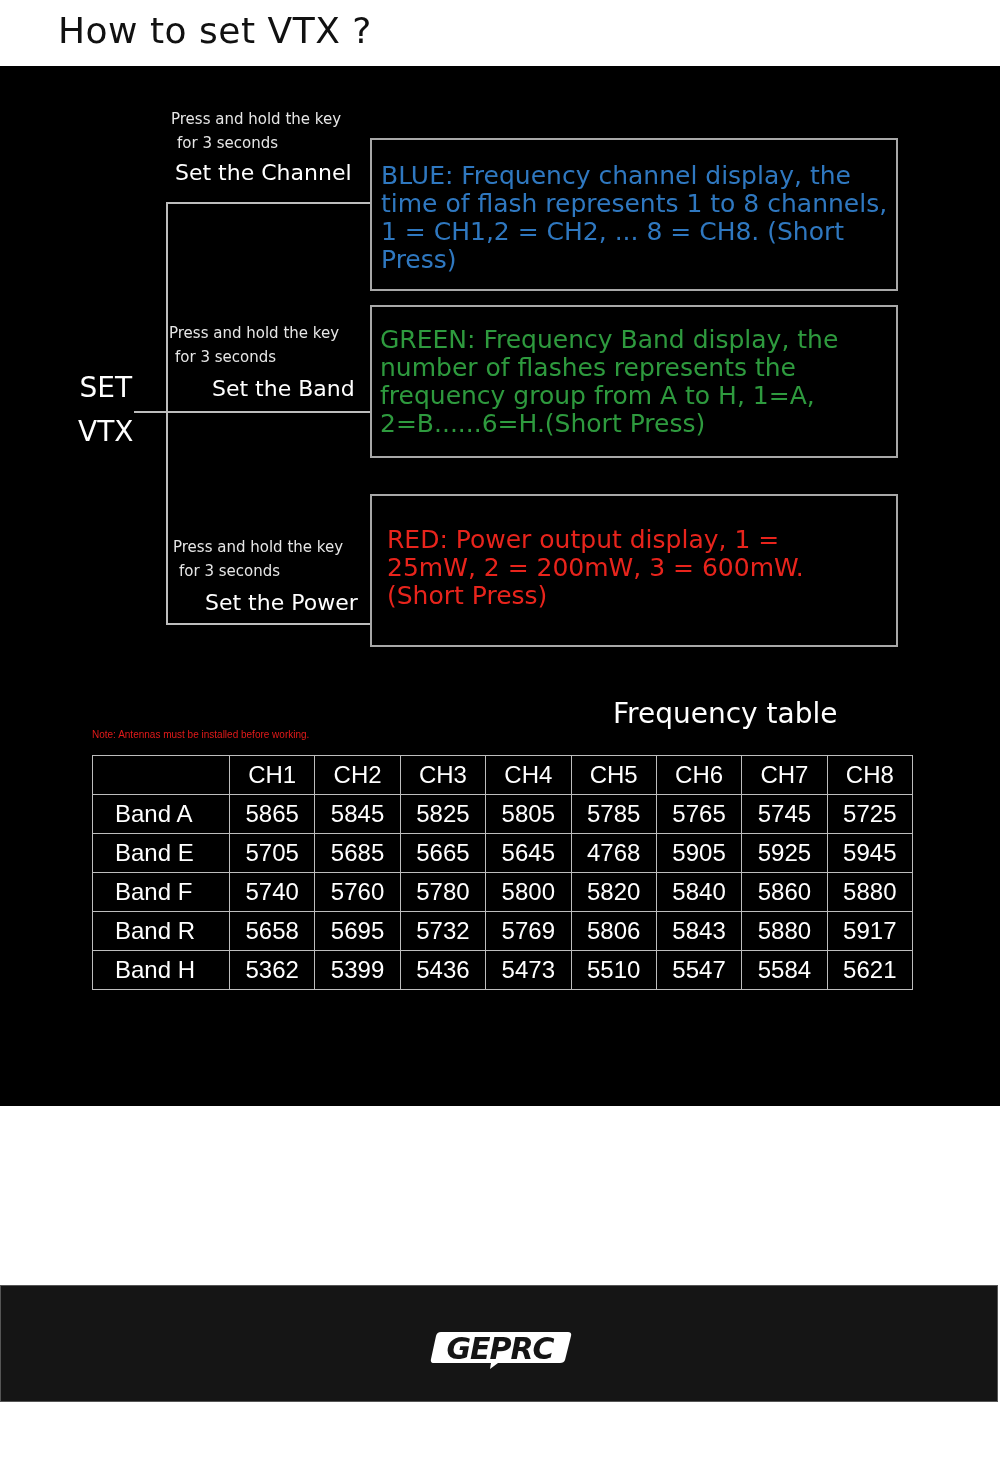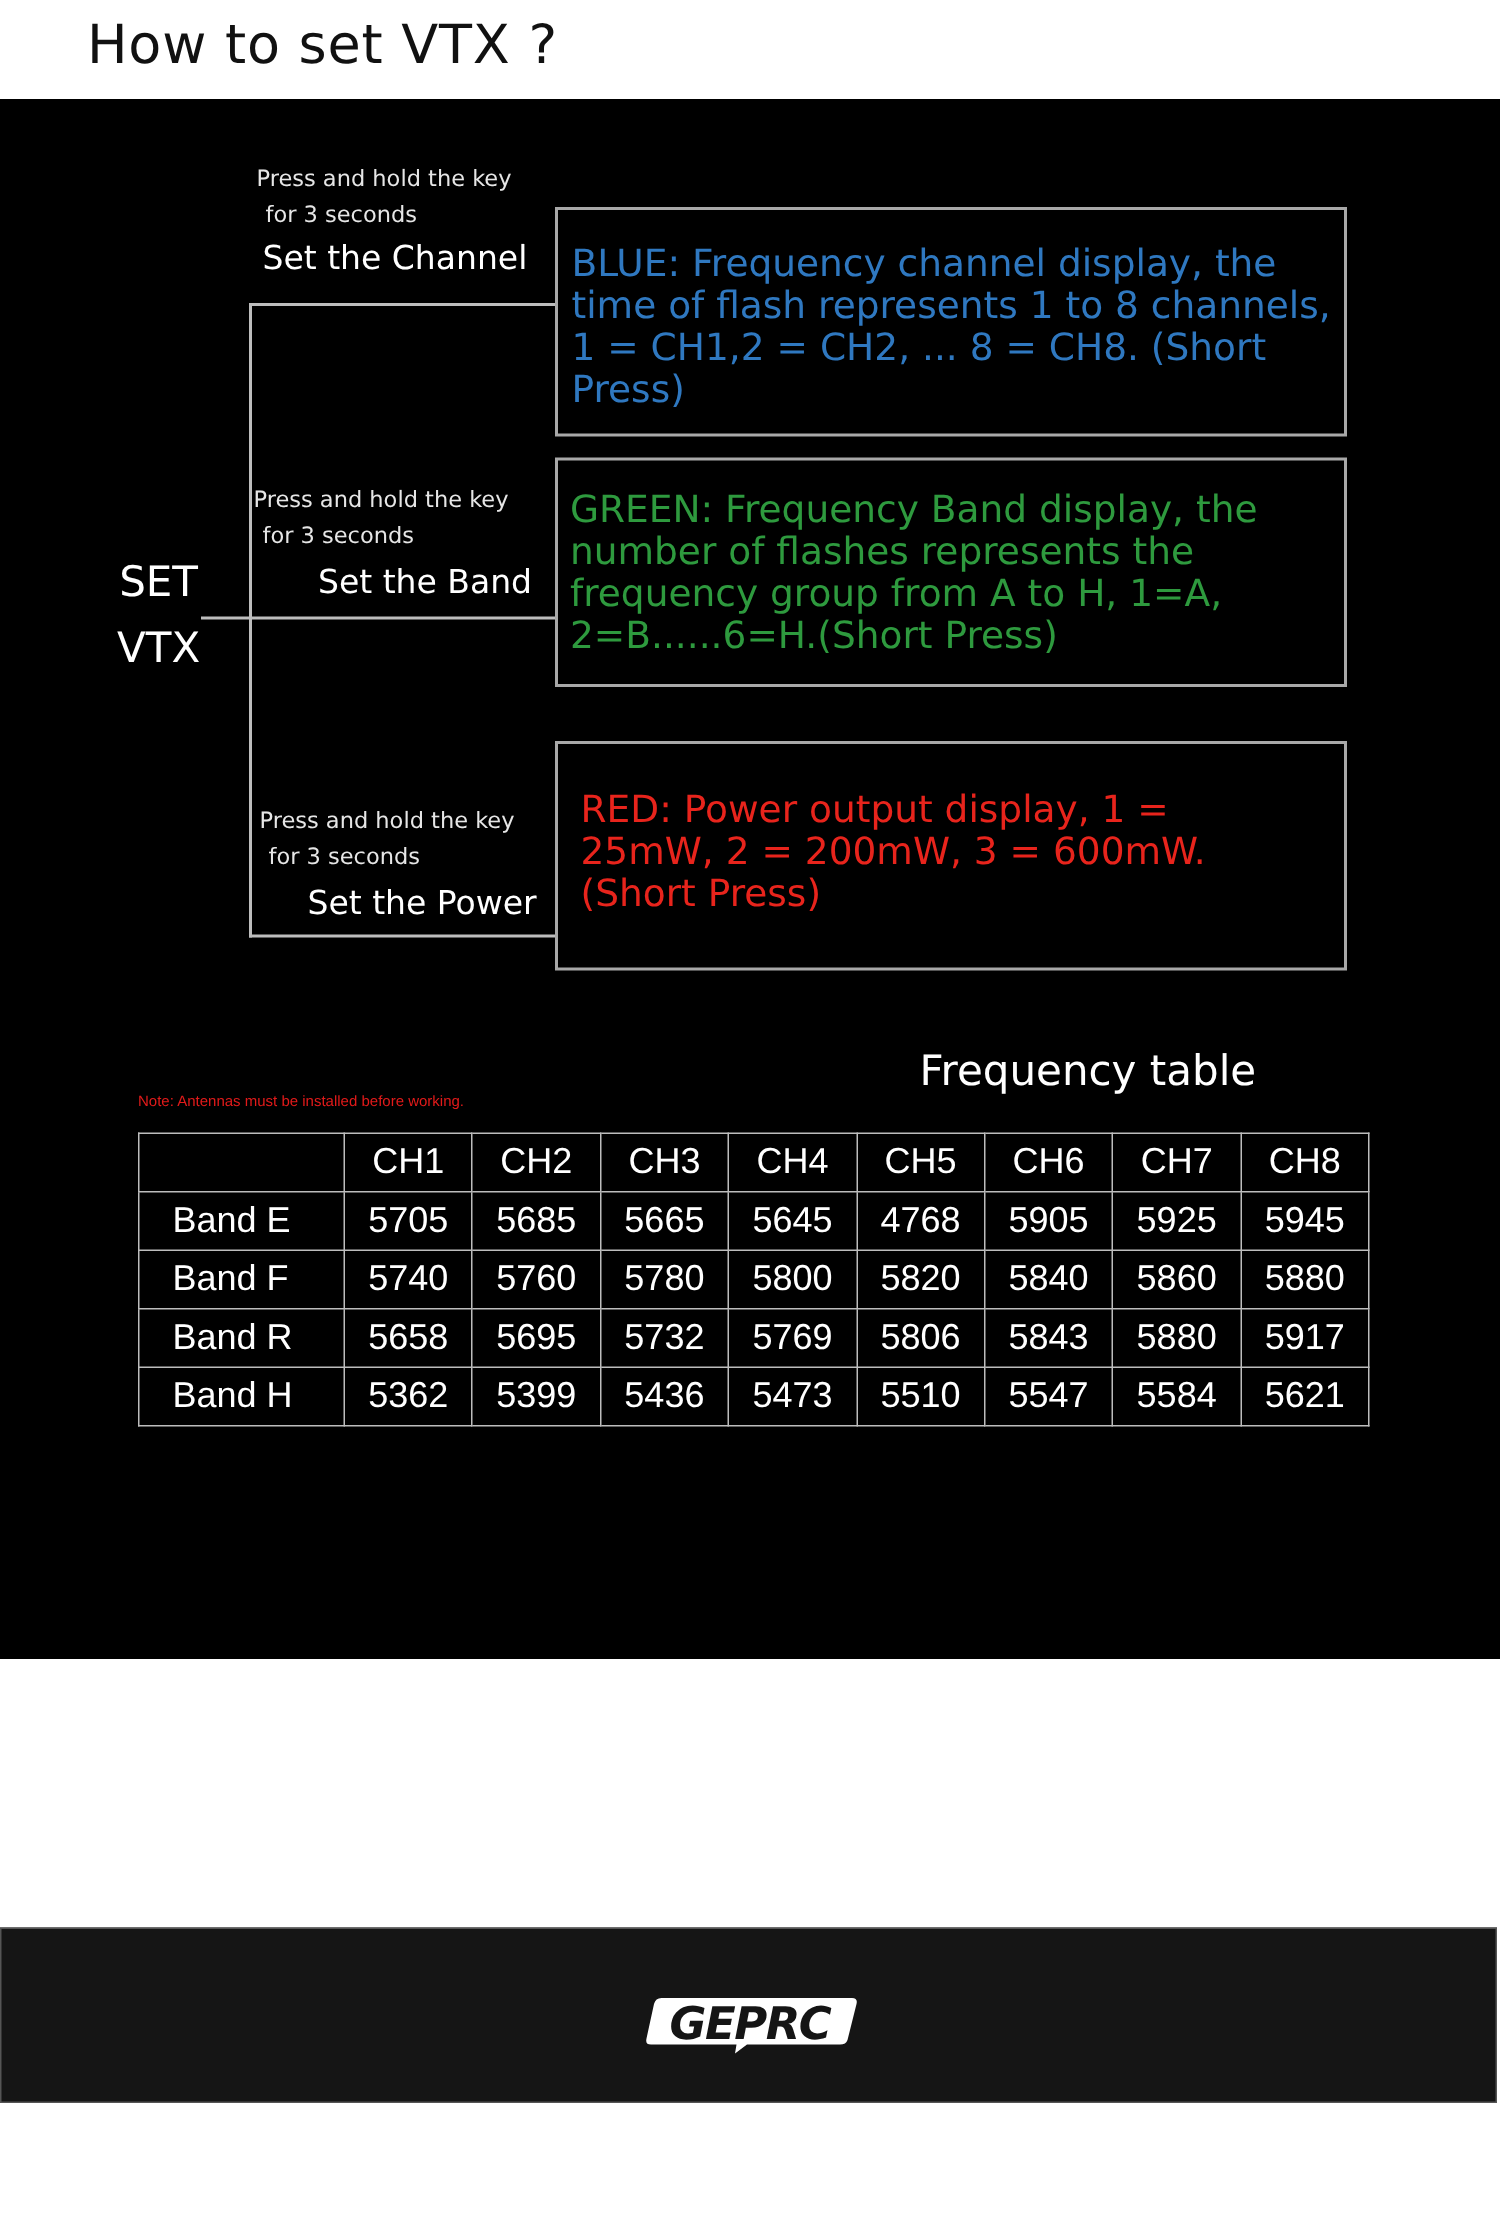"Band A" tr { html: none -> <tr> <td>Band A</td> <td>5865</td> <td>5845</td> <td>5825</td> <td>5805</td> <td>5785</td> <td>5765</td> <td>5745</td> <td>5725</td> </tr> }
